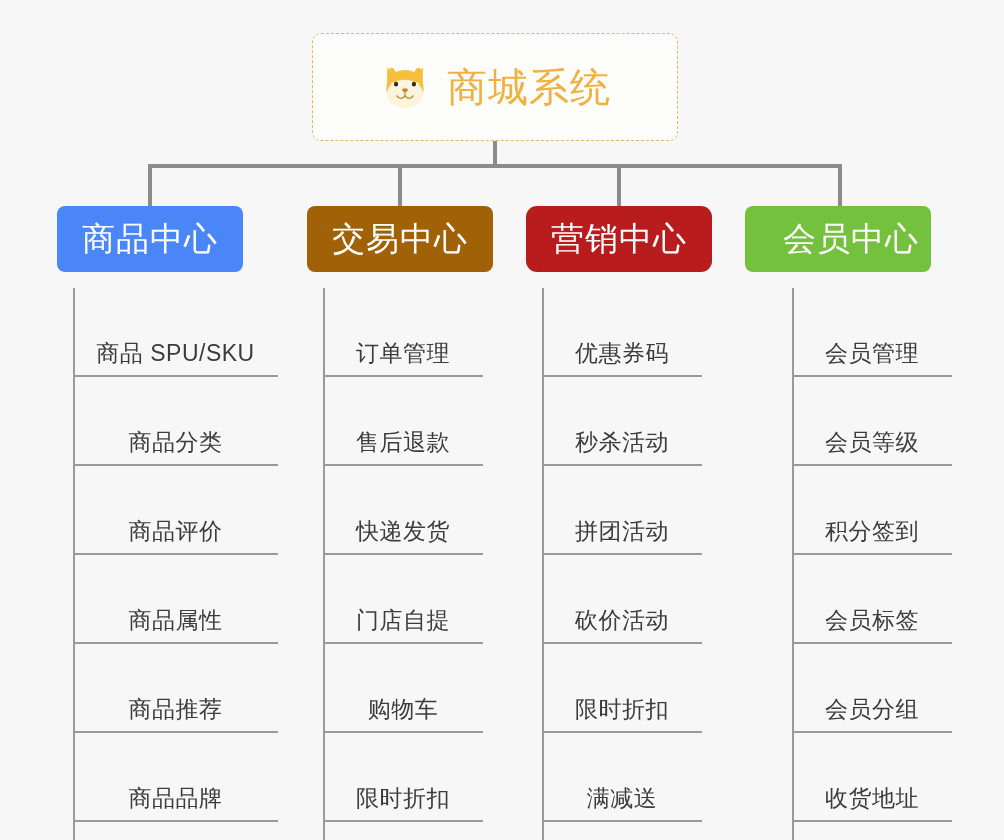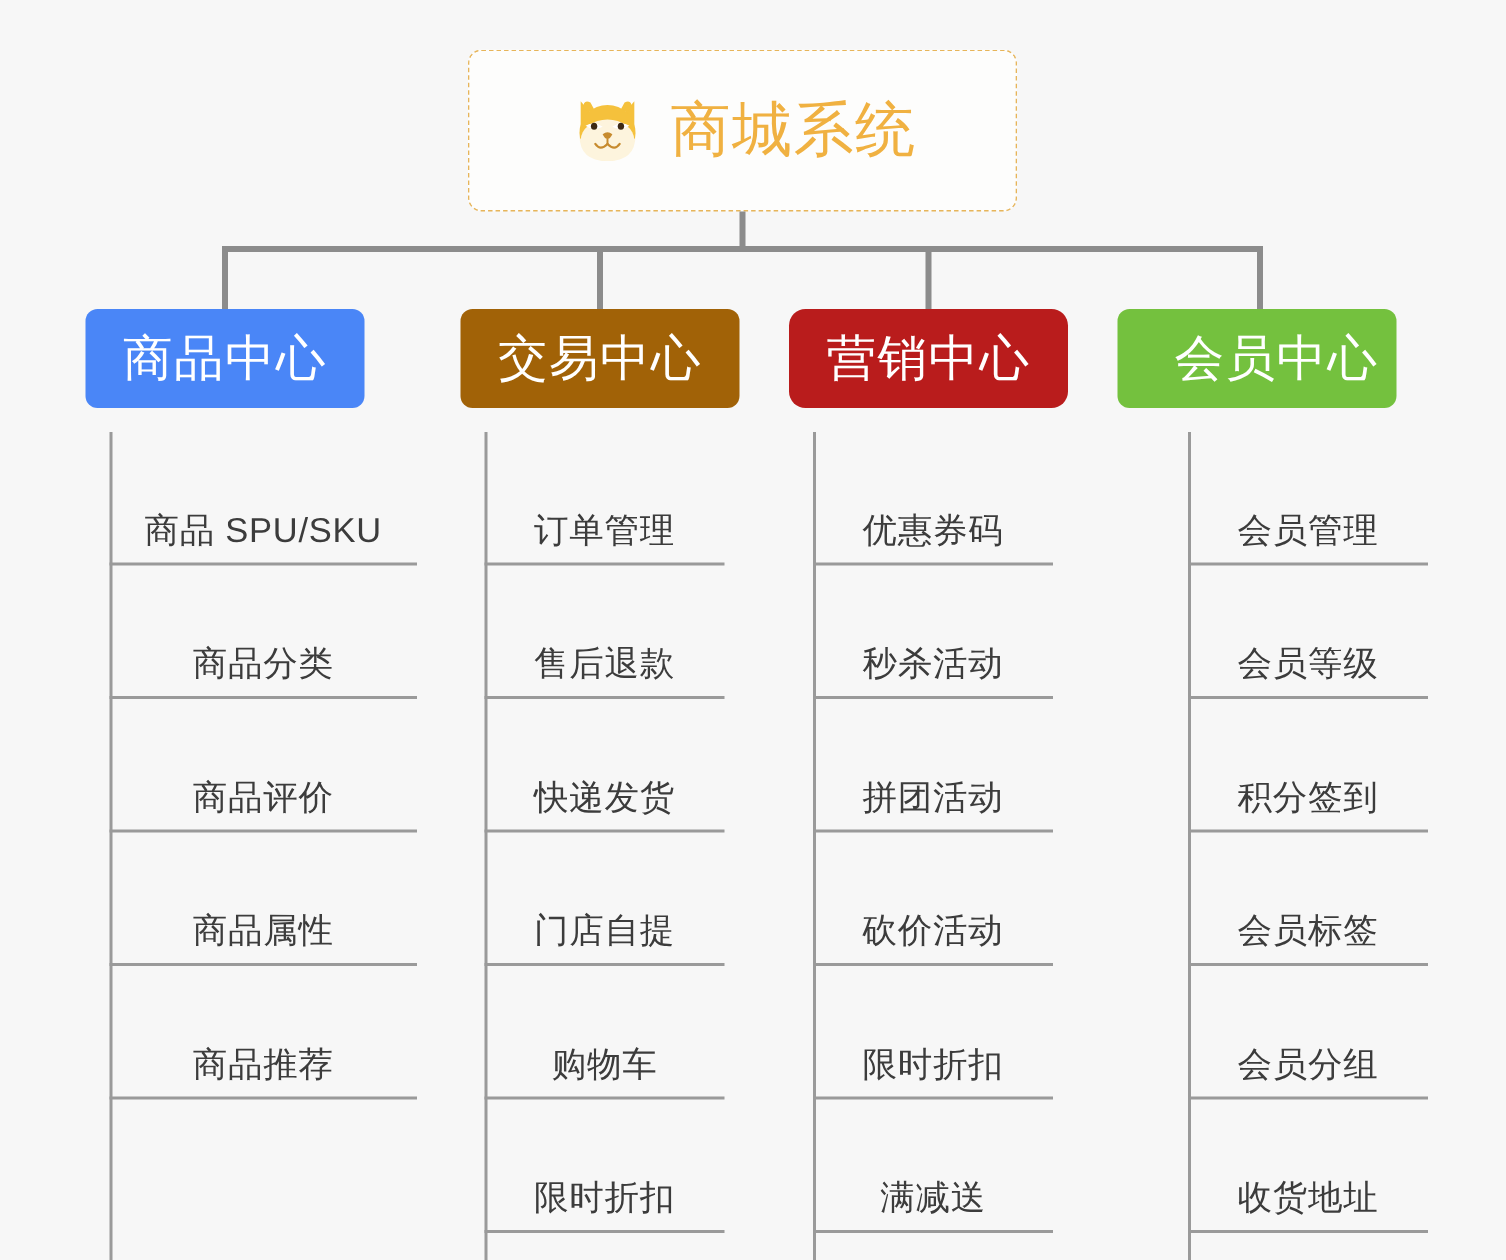"商品品牌" div.leaf-item { html: none -> <div> <span>商品品牌</span> </div> }
